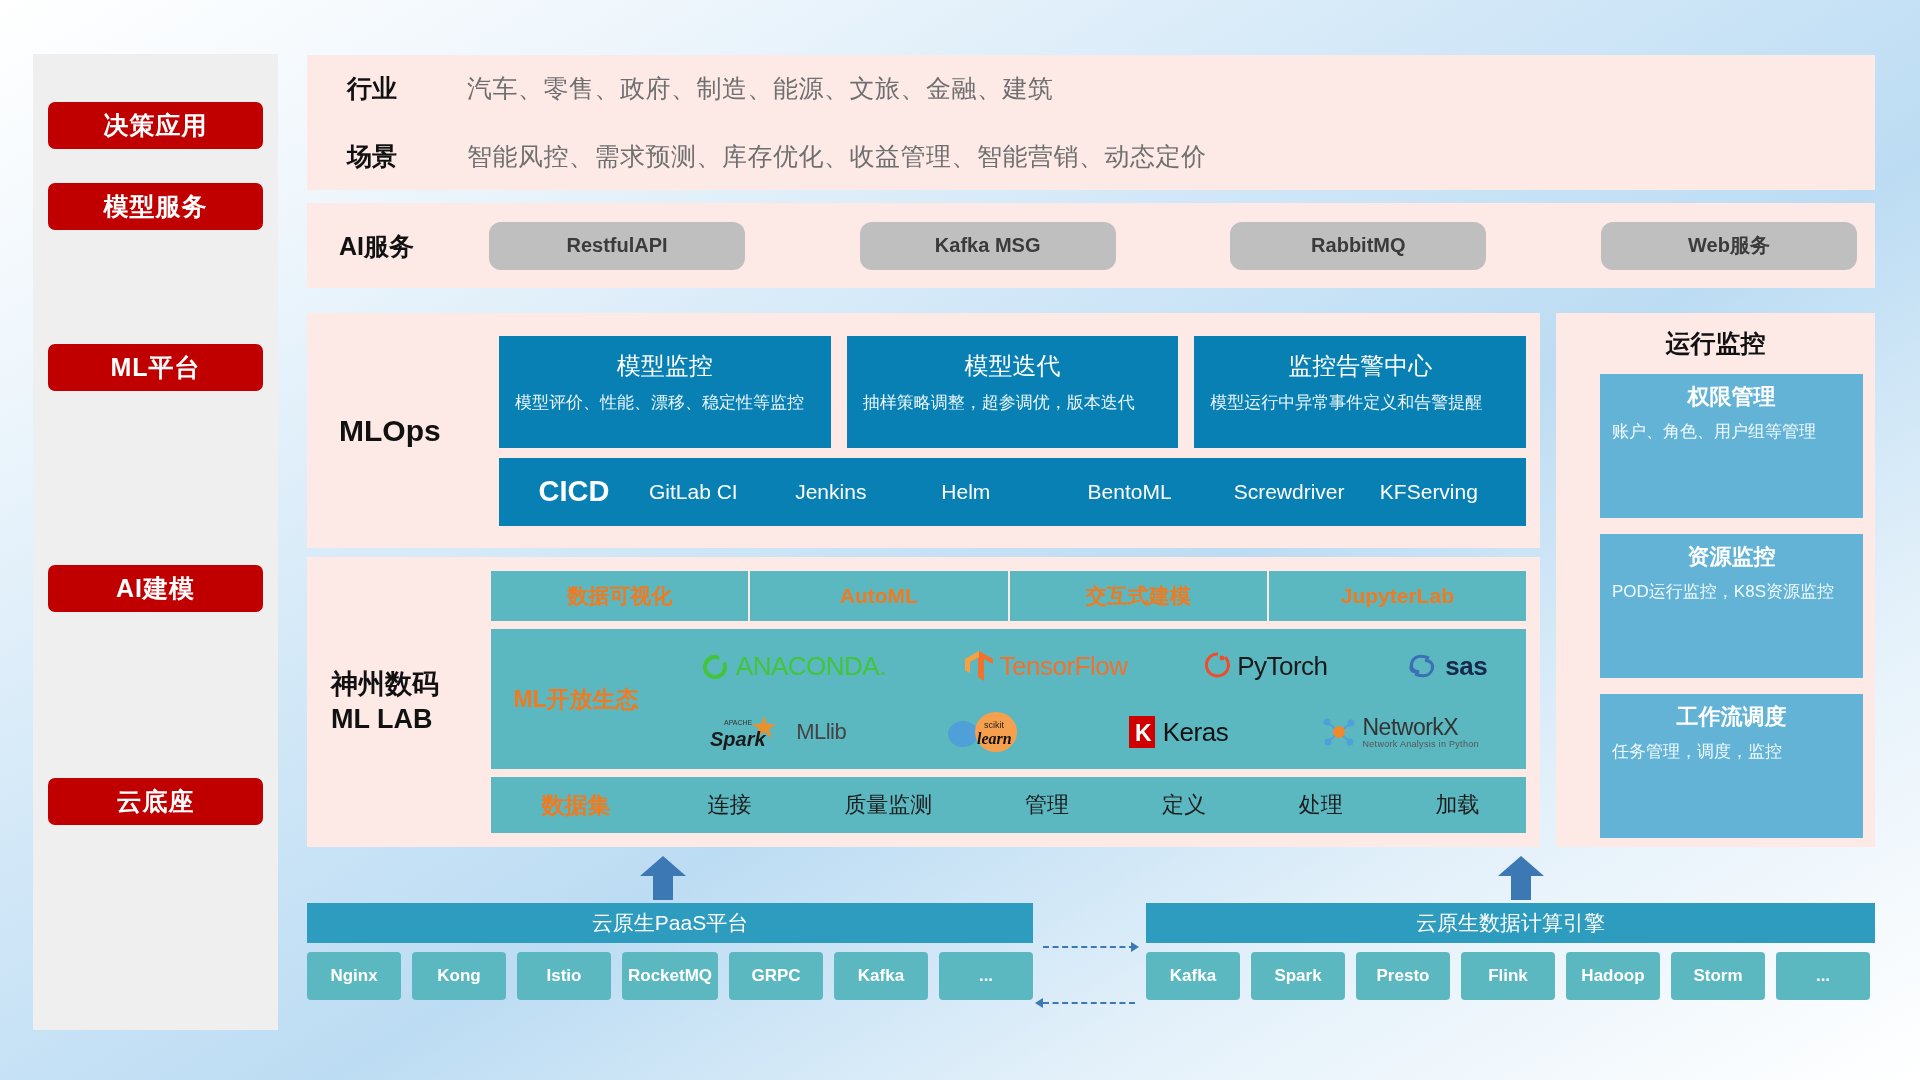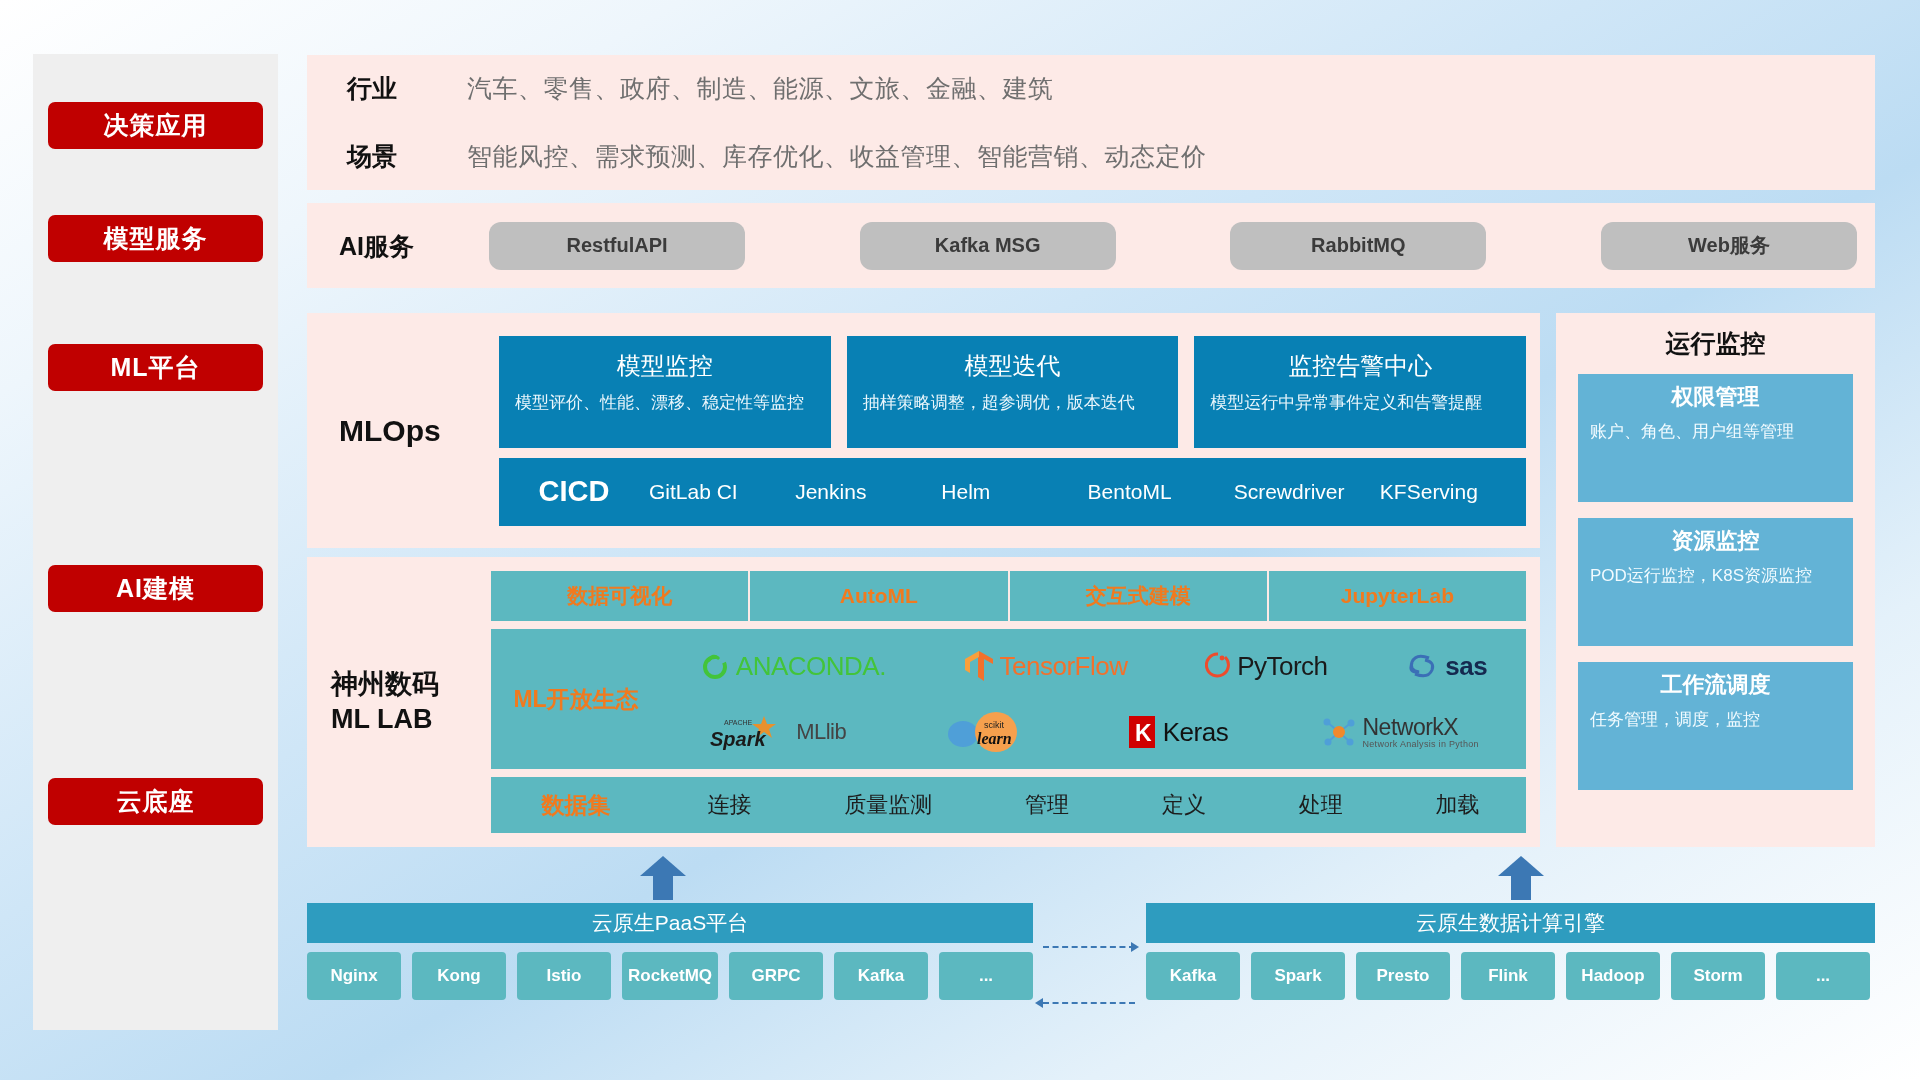"模型服务" div.rail-tag { top: 215px -> 183px }
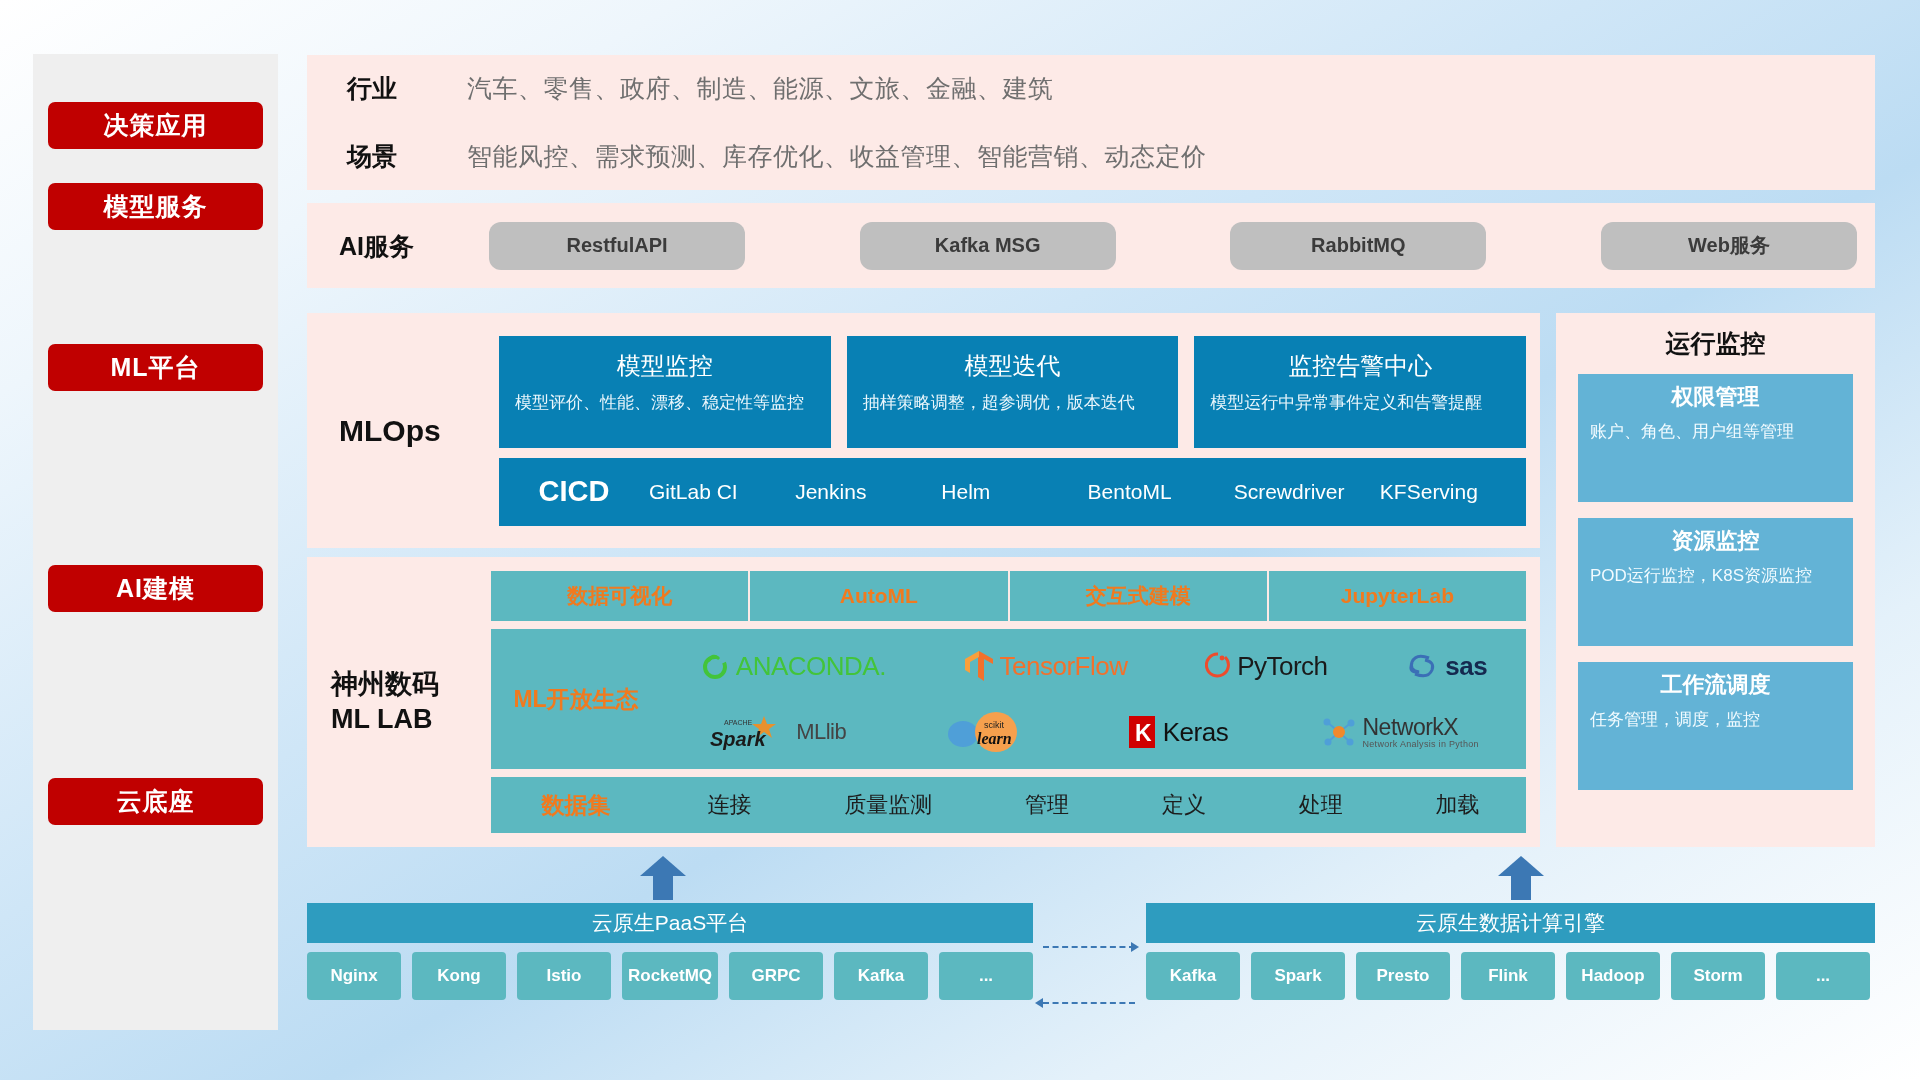"运行监控" #band-mon { padding: 14px 22px -> 14px 12px }
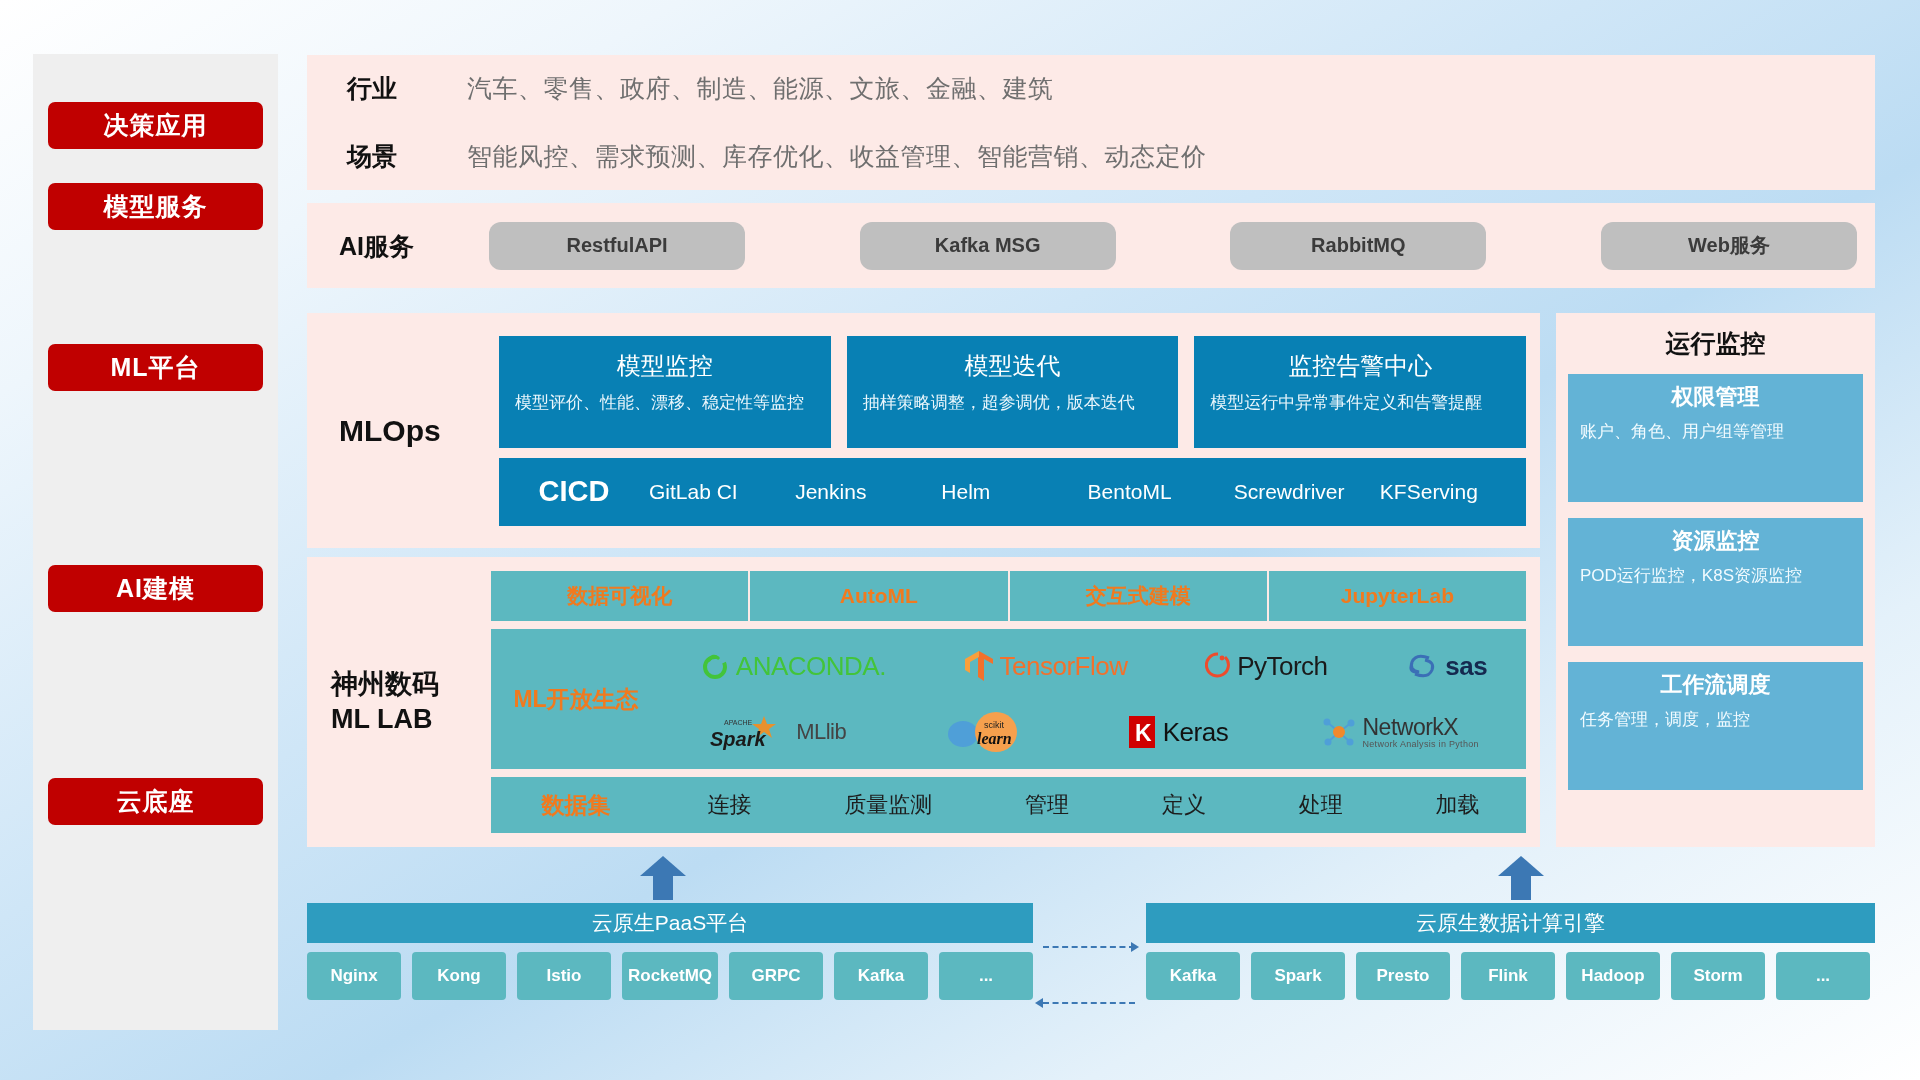"权限管理" .mon-card { height: 128px -> 144px; margin-left: none -> 32px }
